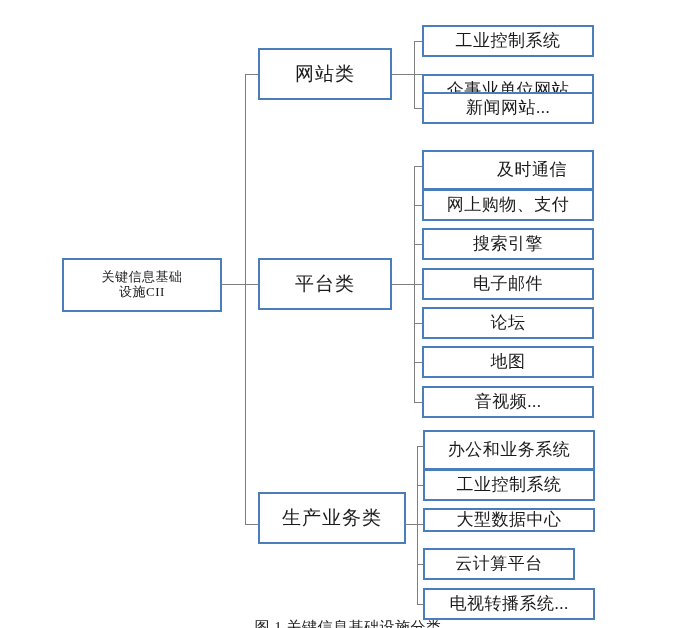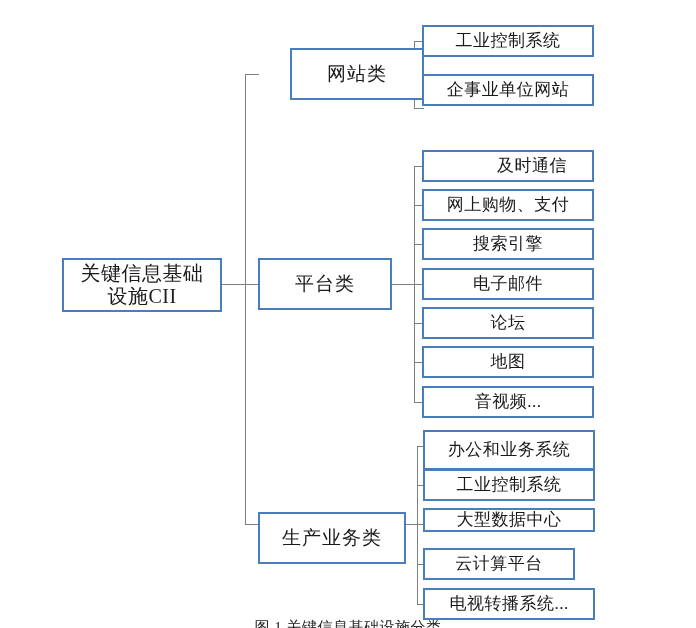"网站类" div.node { margin-left: 32px -> none }
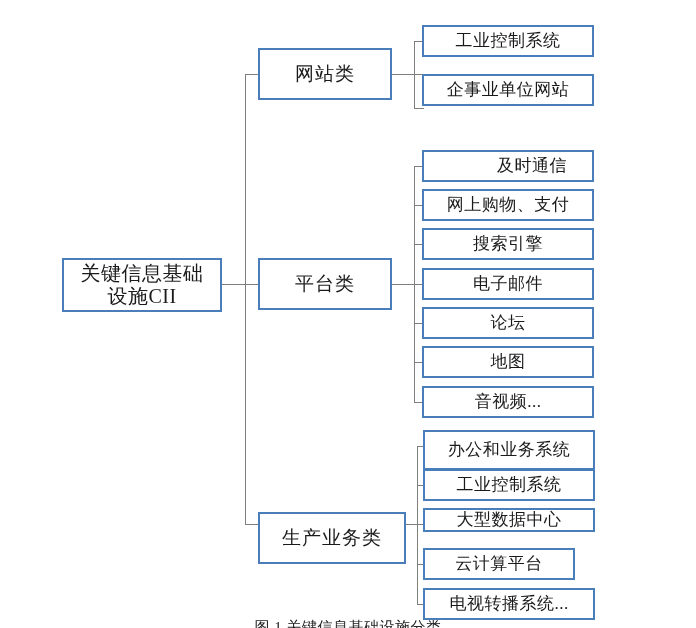"新闻网站..." div.node { html: none -> <div>新闻网站...</div> }
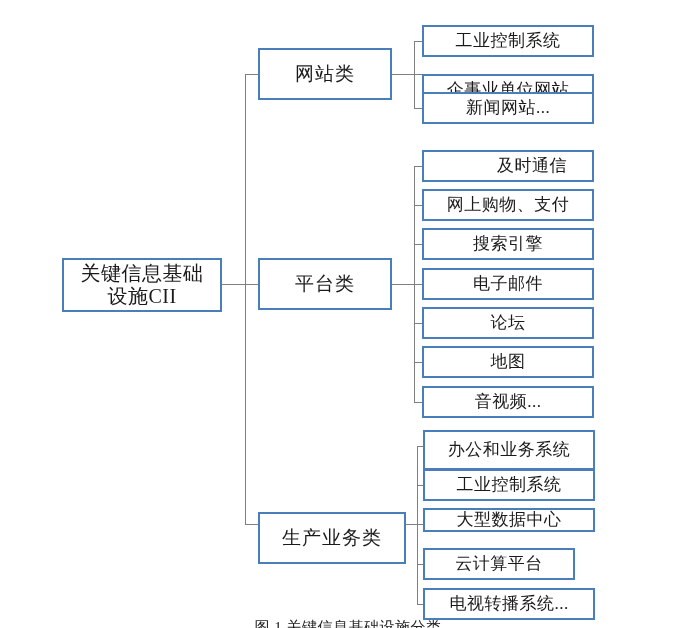"及时通信" div.node { height: 32px -> 40px }
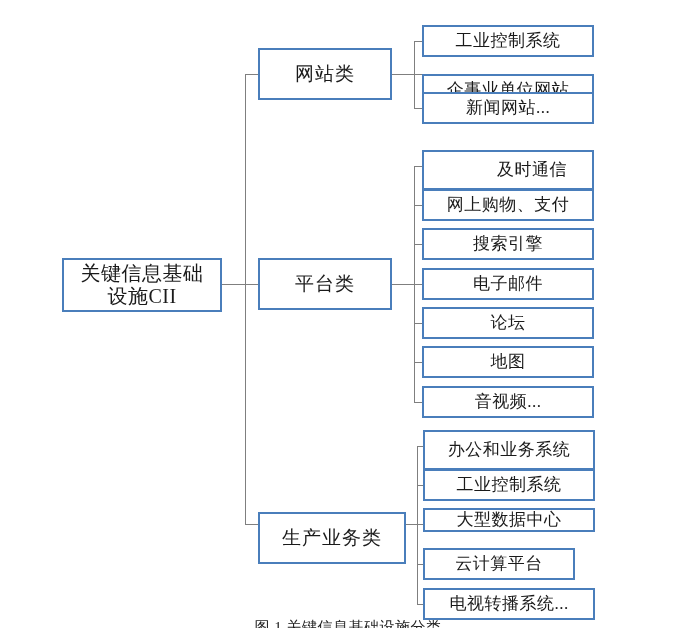"关键信息基础" .node.root { font-size: 20px -> 13px }
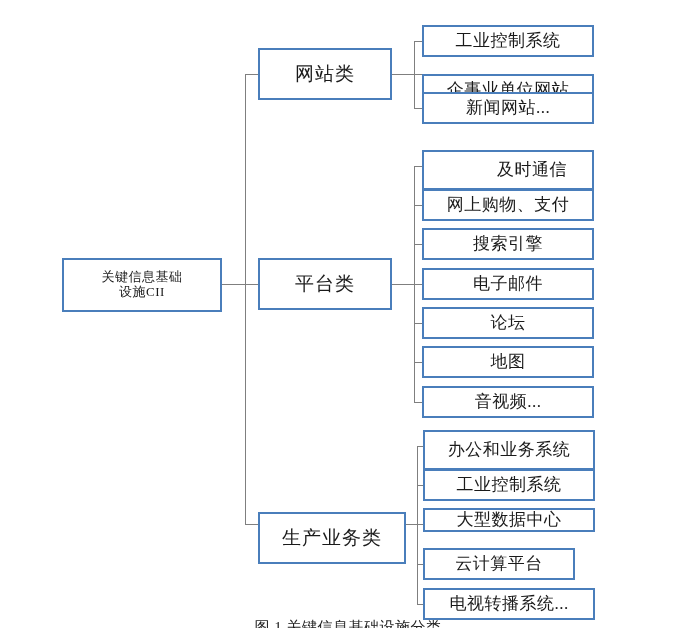"生产业务类" div.node { top: 512px -> 492px }
